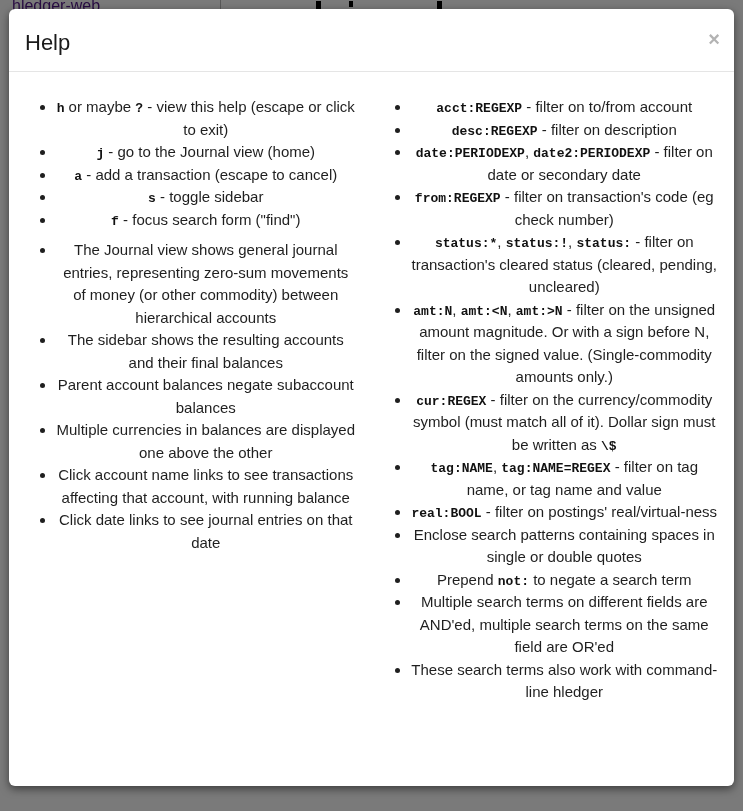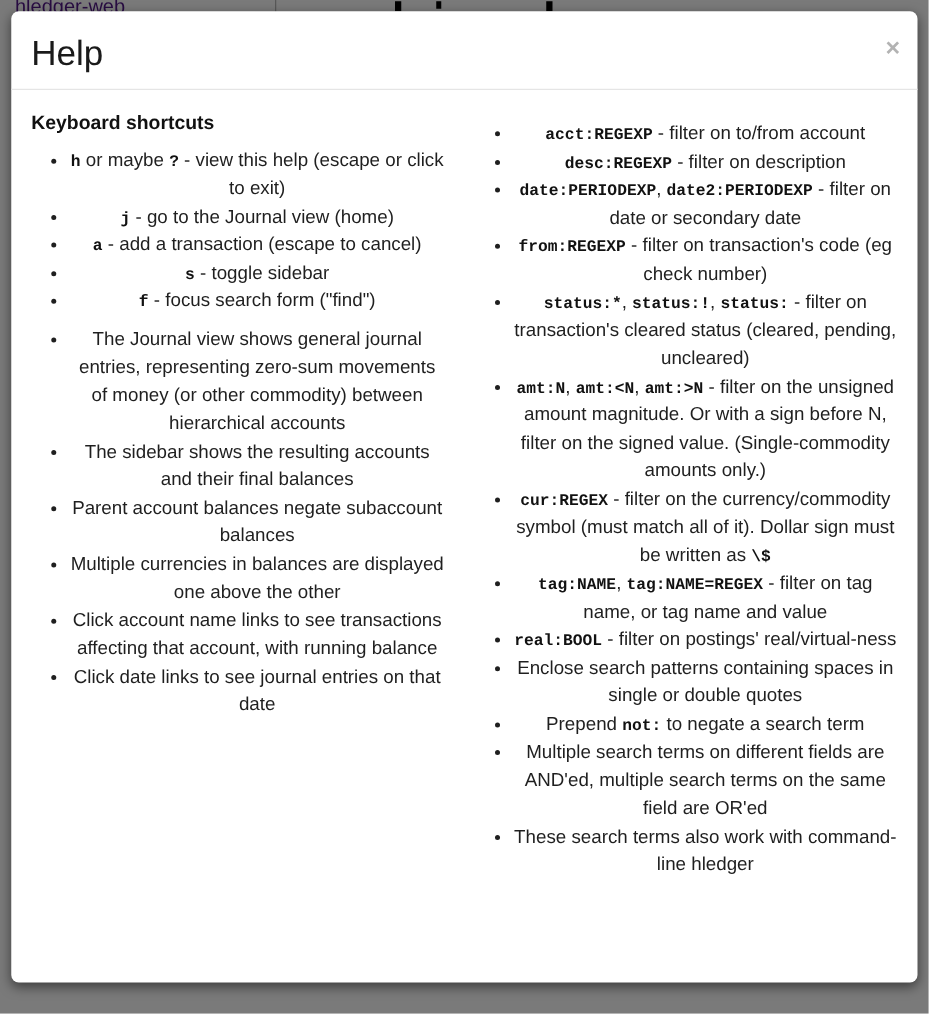"Help" .modal-title { font-size: 28px -> 22px }
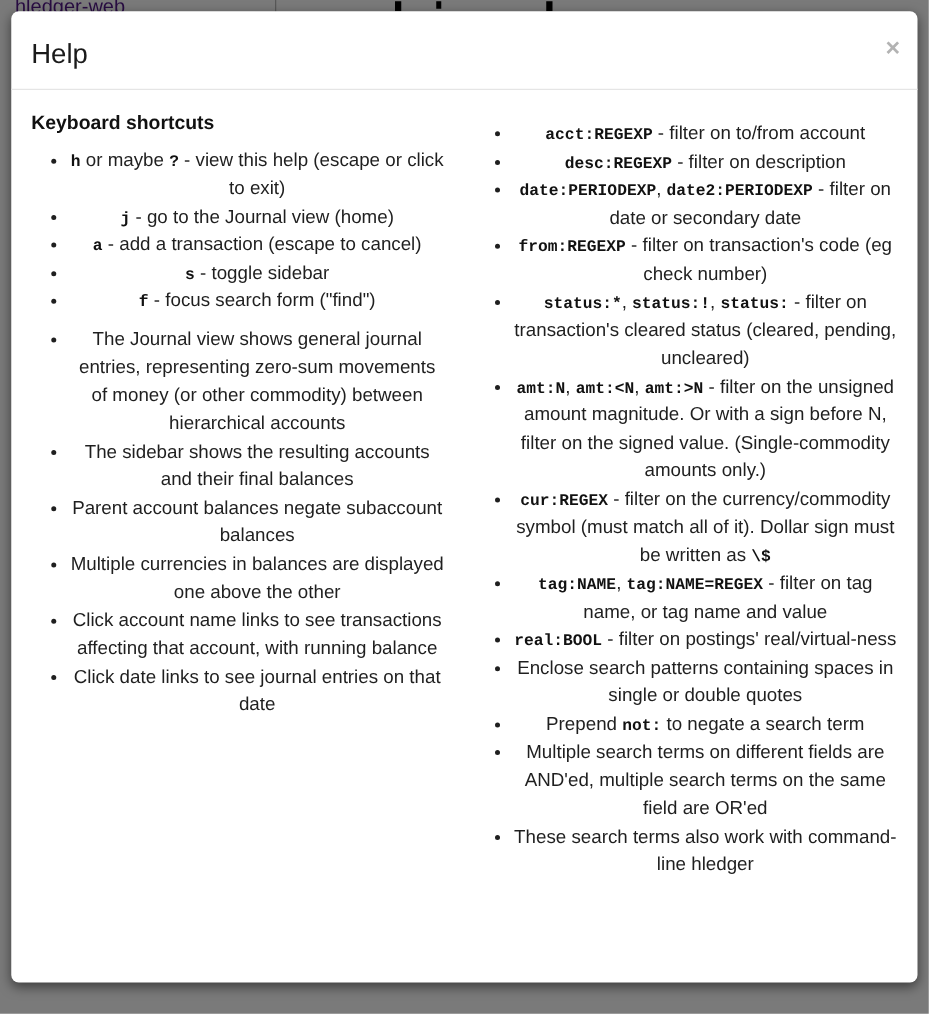"Keyboard shortcuts" h4.section-heading { html: <h4>Keyboard shortcuts</h4> -> none }
